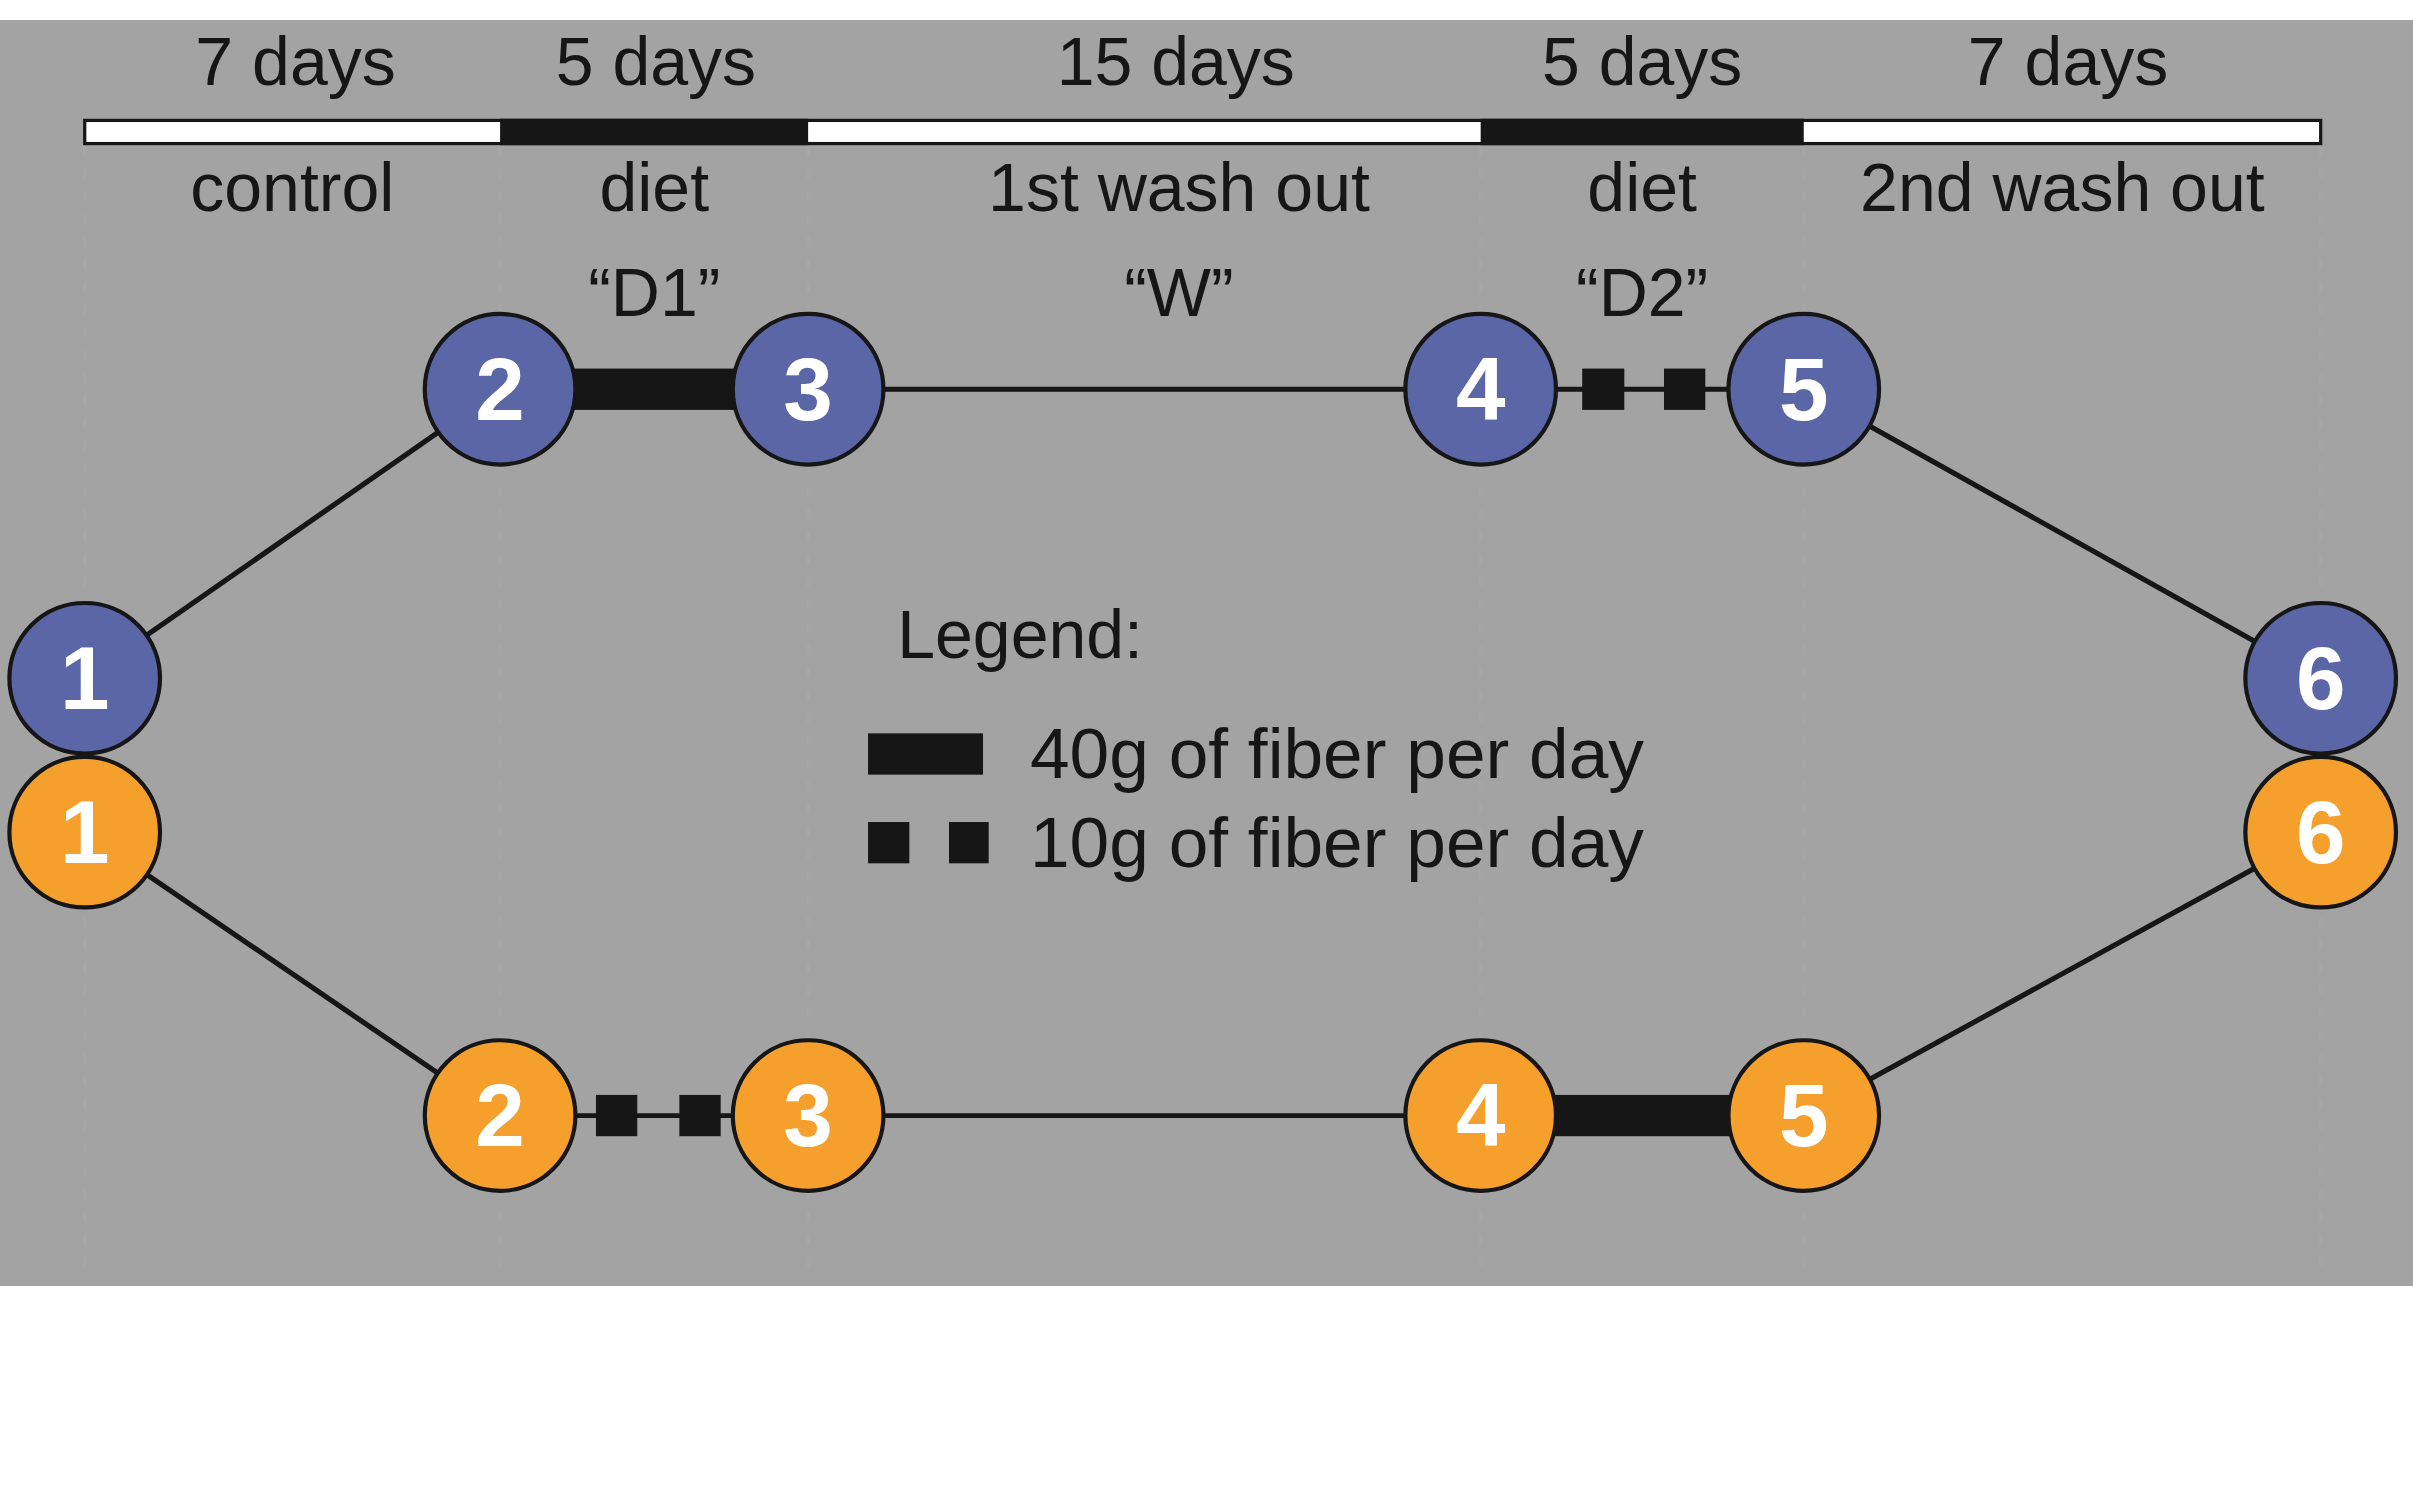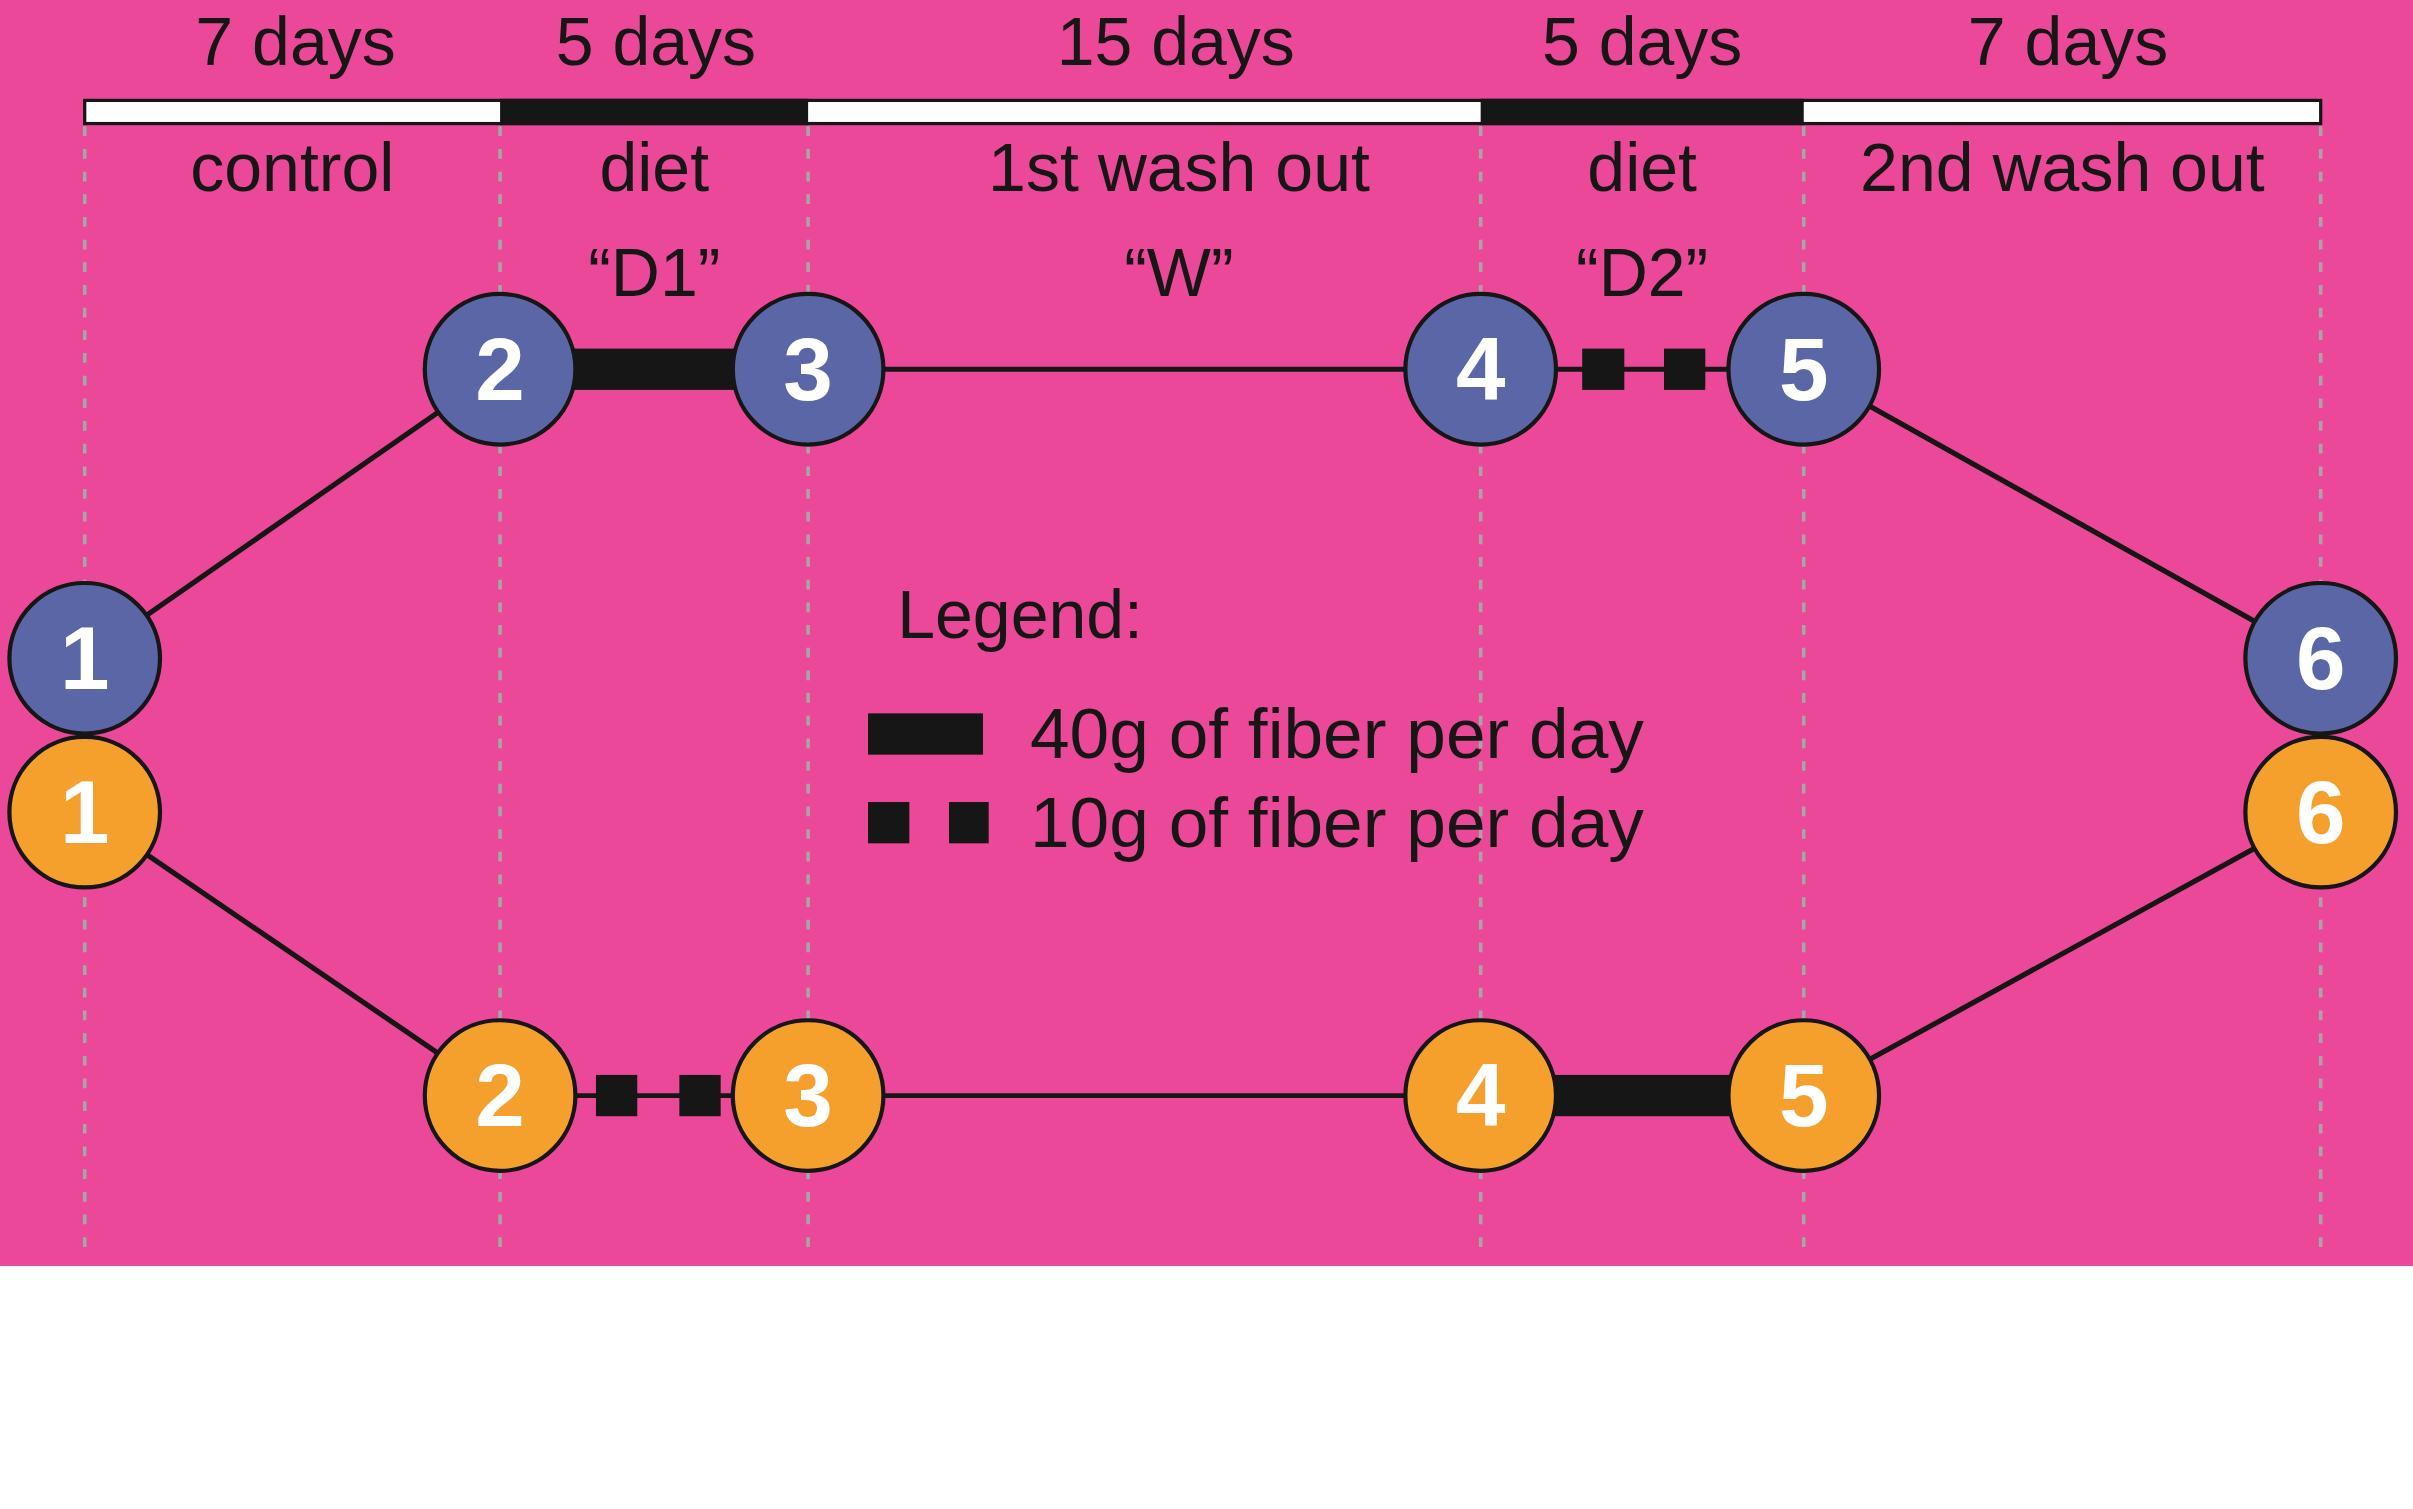"7 days" .figure-wrap { background: #ec4899 -> #a3a3a3; margin-top: none -> 20px }
